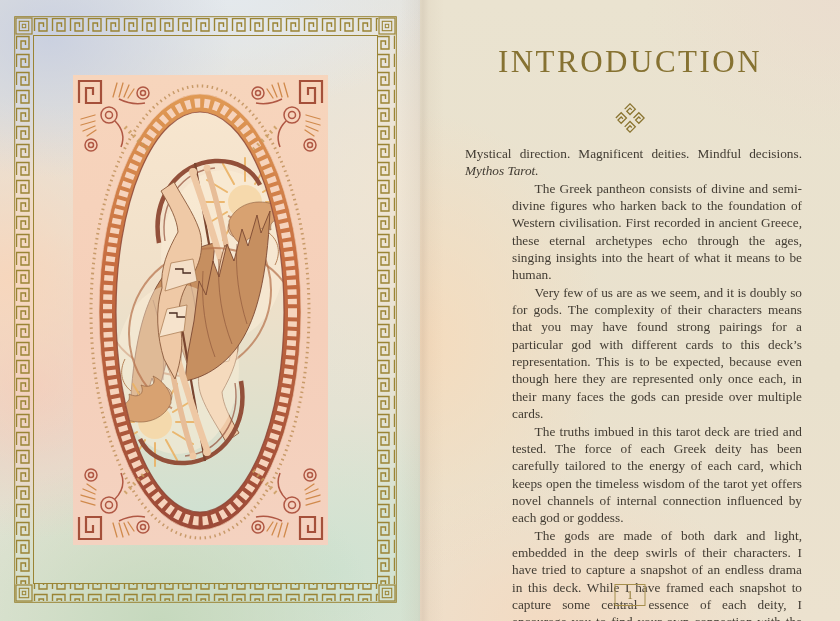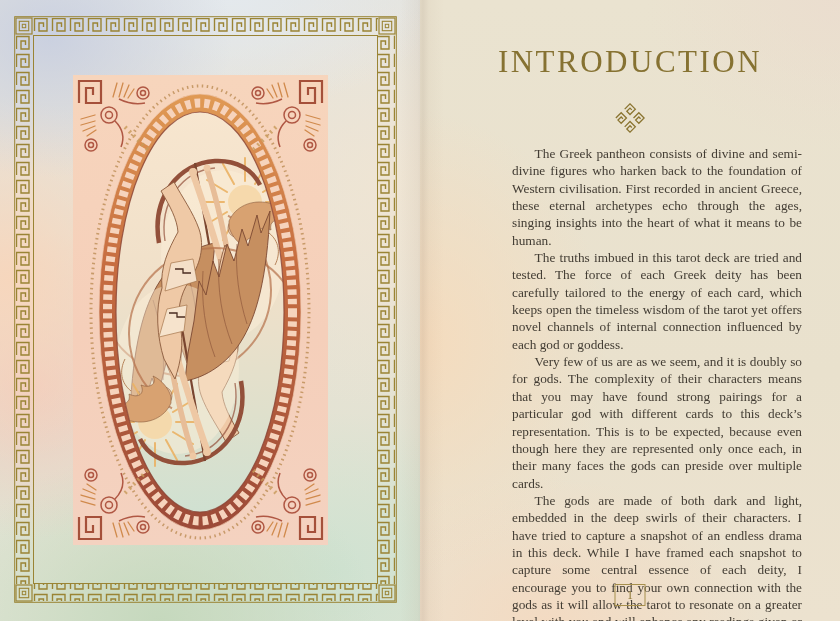"Mystical direction. Magnificent deities." p.first { html: none -> <p><span>Mystical direction. Magnificent deities. Mindful decisions. </span><em>Mythos Tarot.</em></p> }
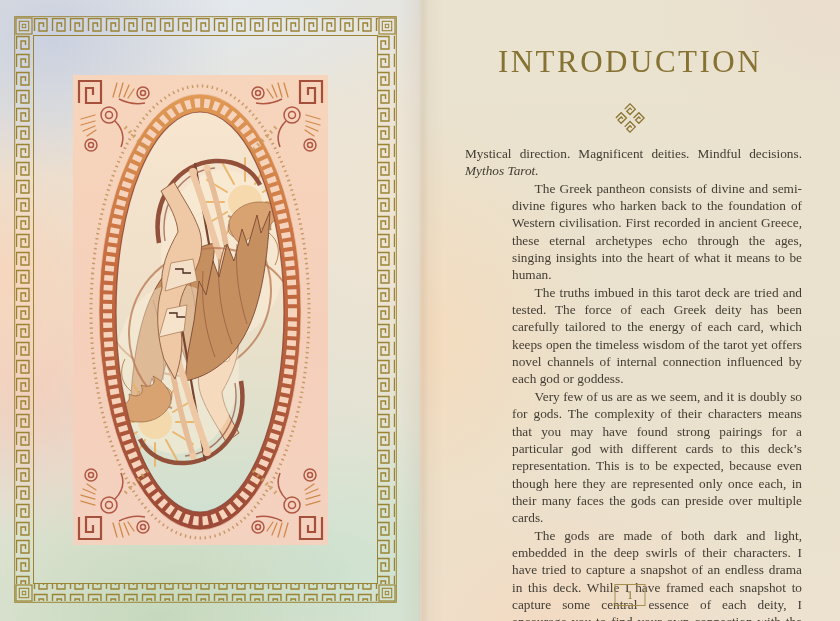"The truths imbued in this" p.indent { order: before "Very few of us are" -> after "Very few of us are" }
